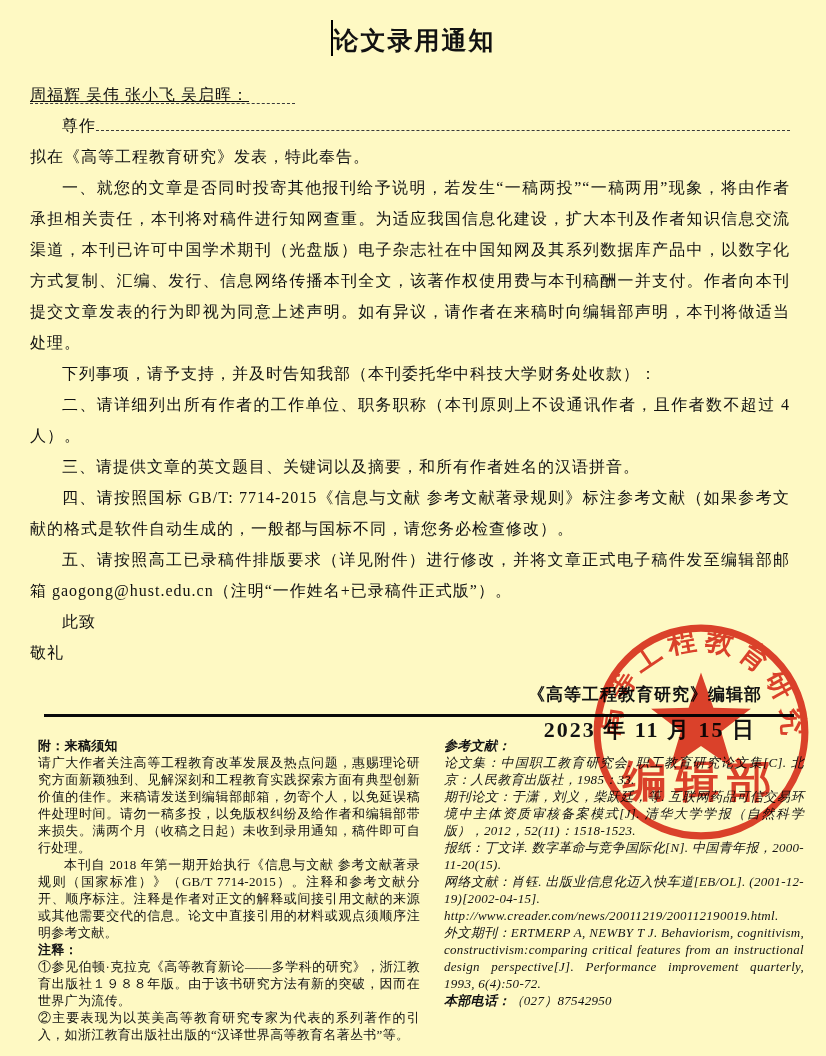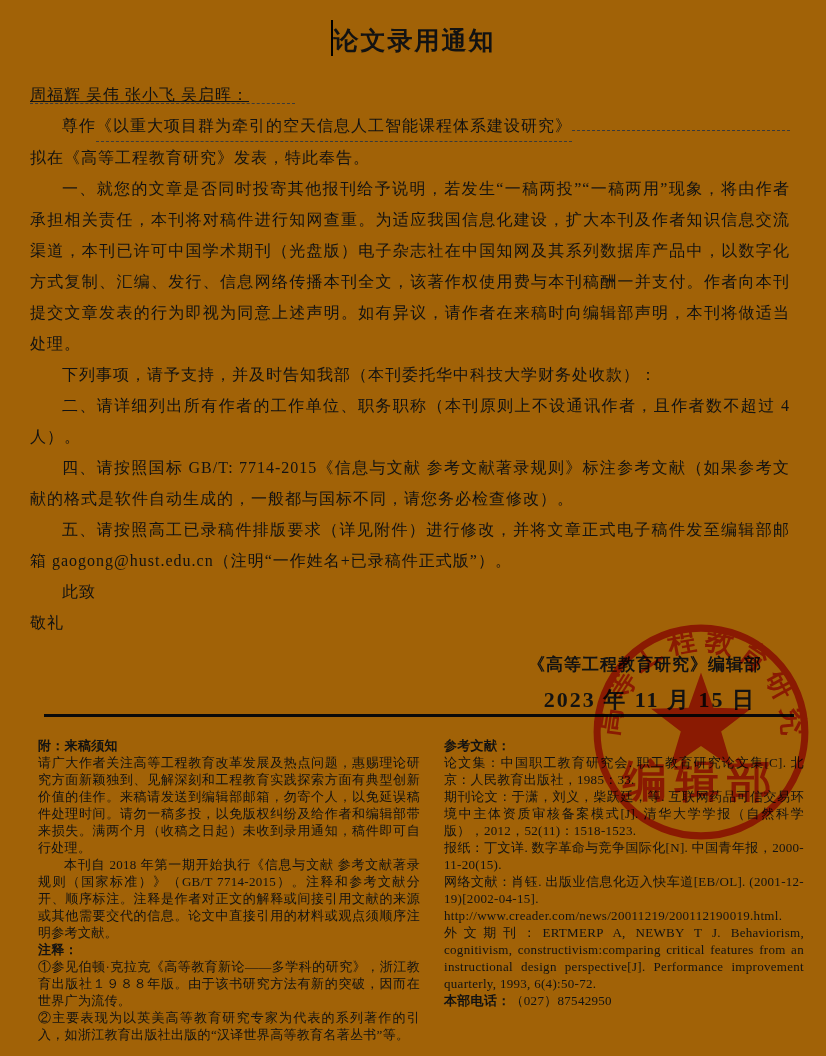"论文录用通知" .page { background: #a16207 -> #fef9c3 }
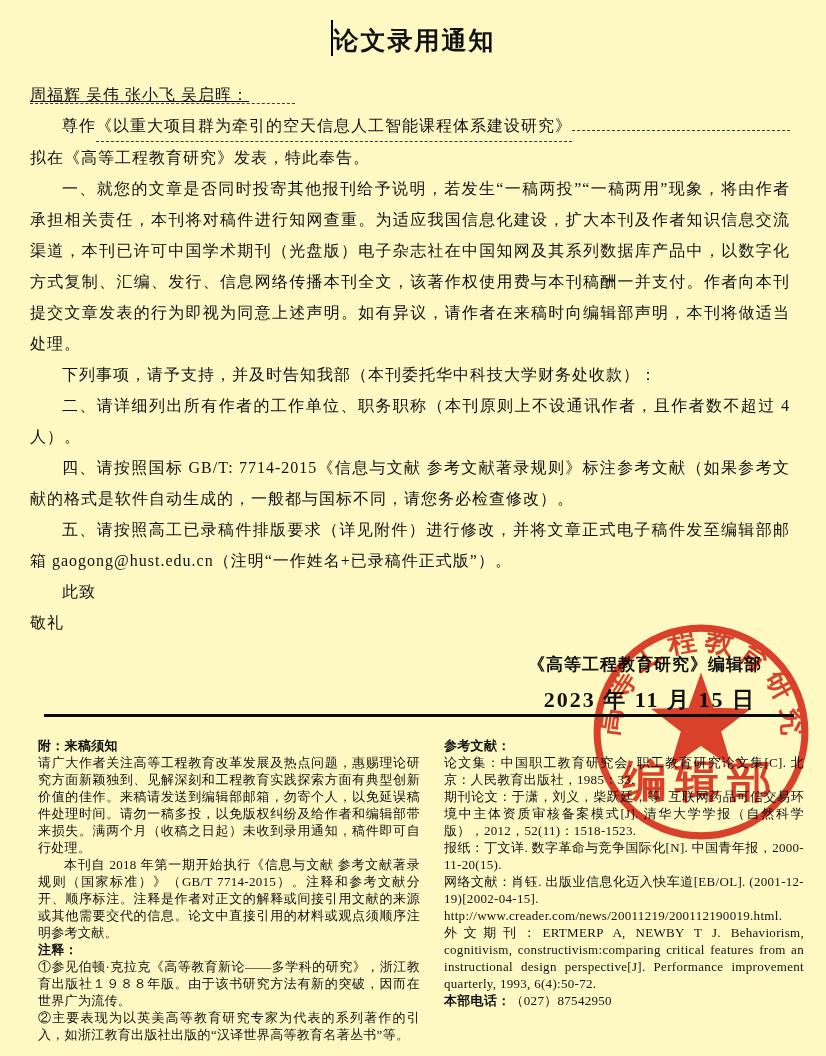"《以重大项目群为牵引的空天信息人工智能课程体系建设研究》" span.ptitle { html: <span>《以重大项目群为牵引的空天信息人工智能课程体系建设研究》</span> -> none }
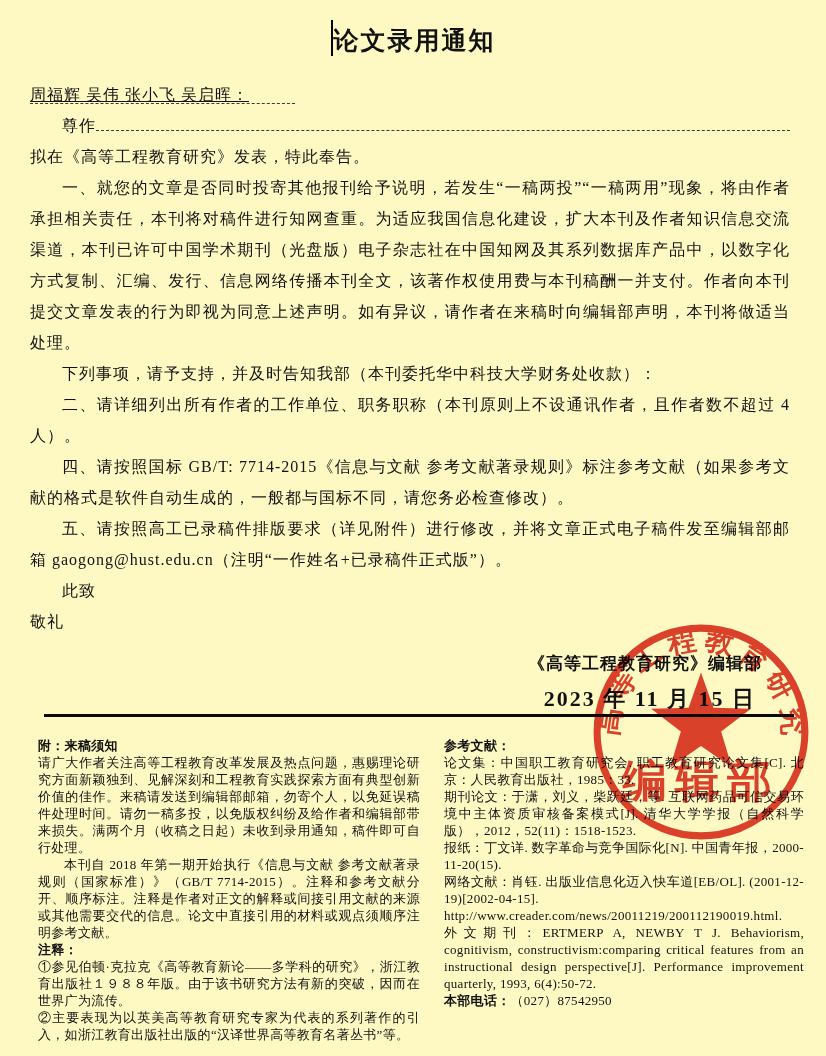"三、请提供文章的英文题目、关键词以及摘要，和所有作者姓名的汉语拼音。" p.indent { html: none -> <p>三、请提供文章的英文题目、关键词以及摘要，和所有作者姓名的汉语拼音。</p> }
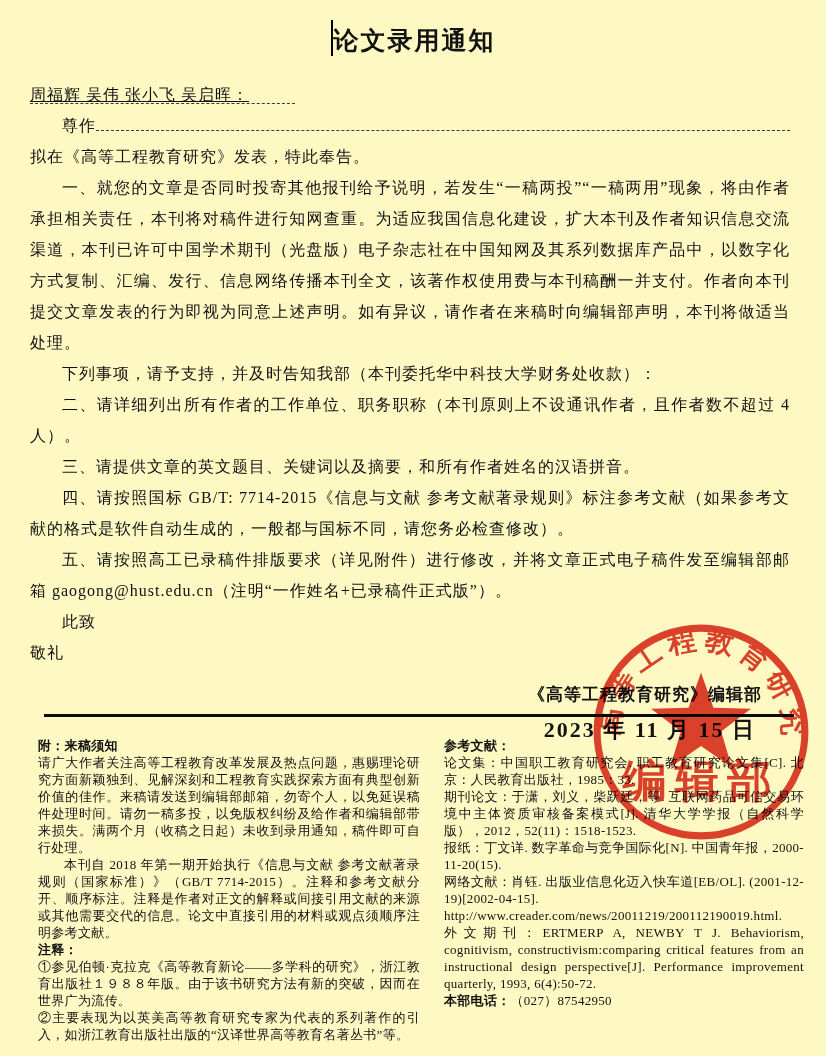"参考文献：" .fcol-right { font-style: none -> italic }
